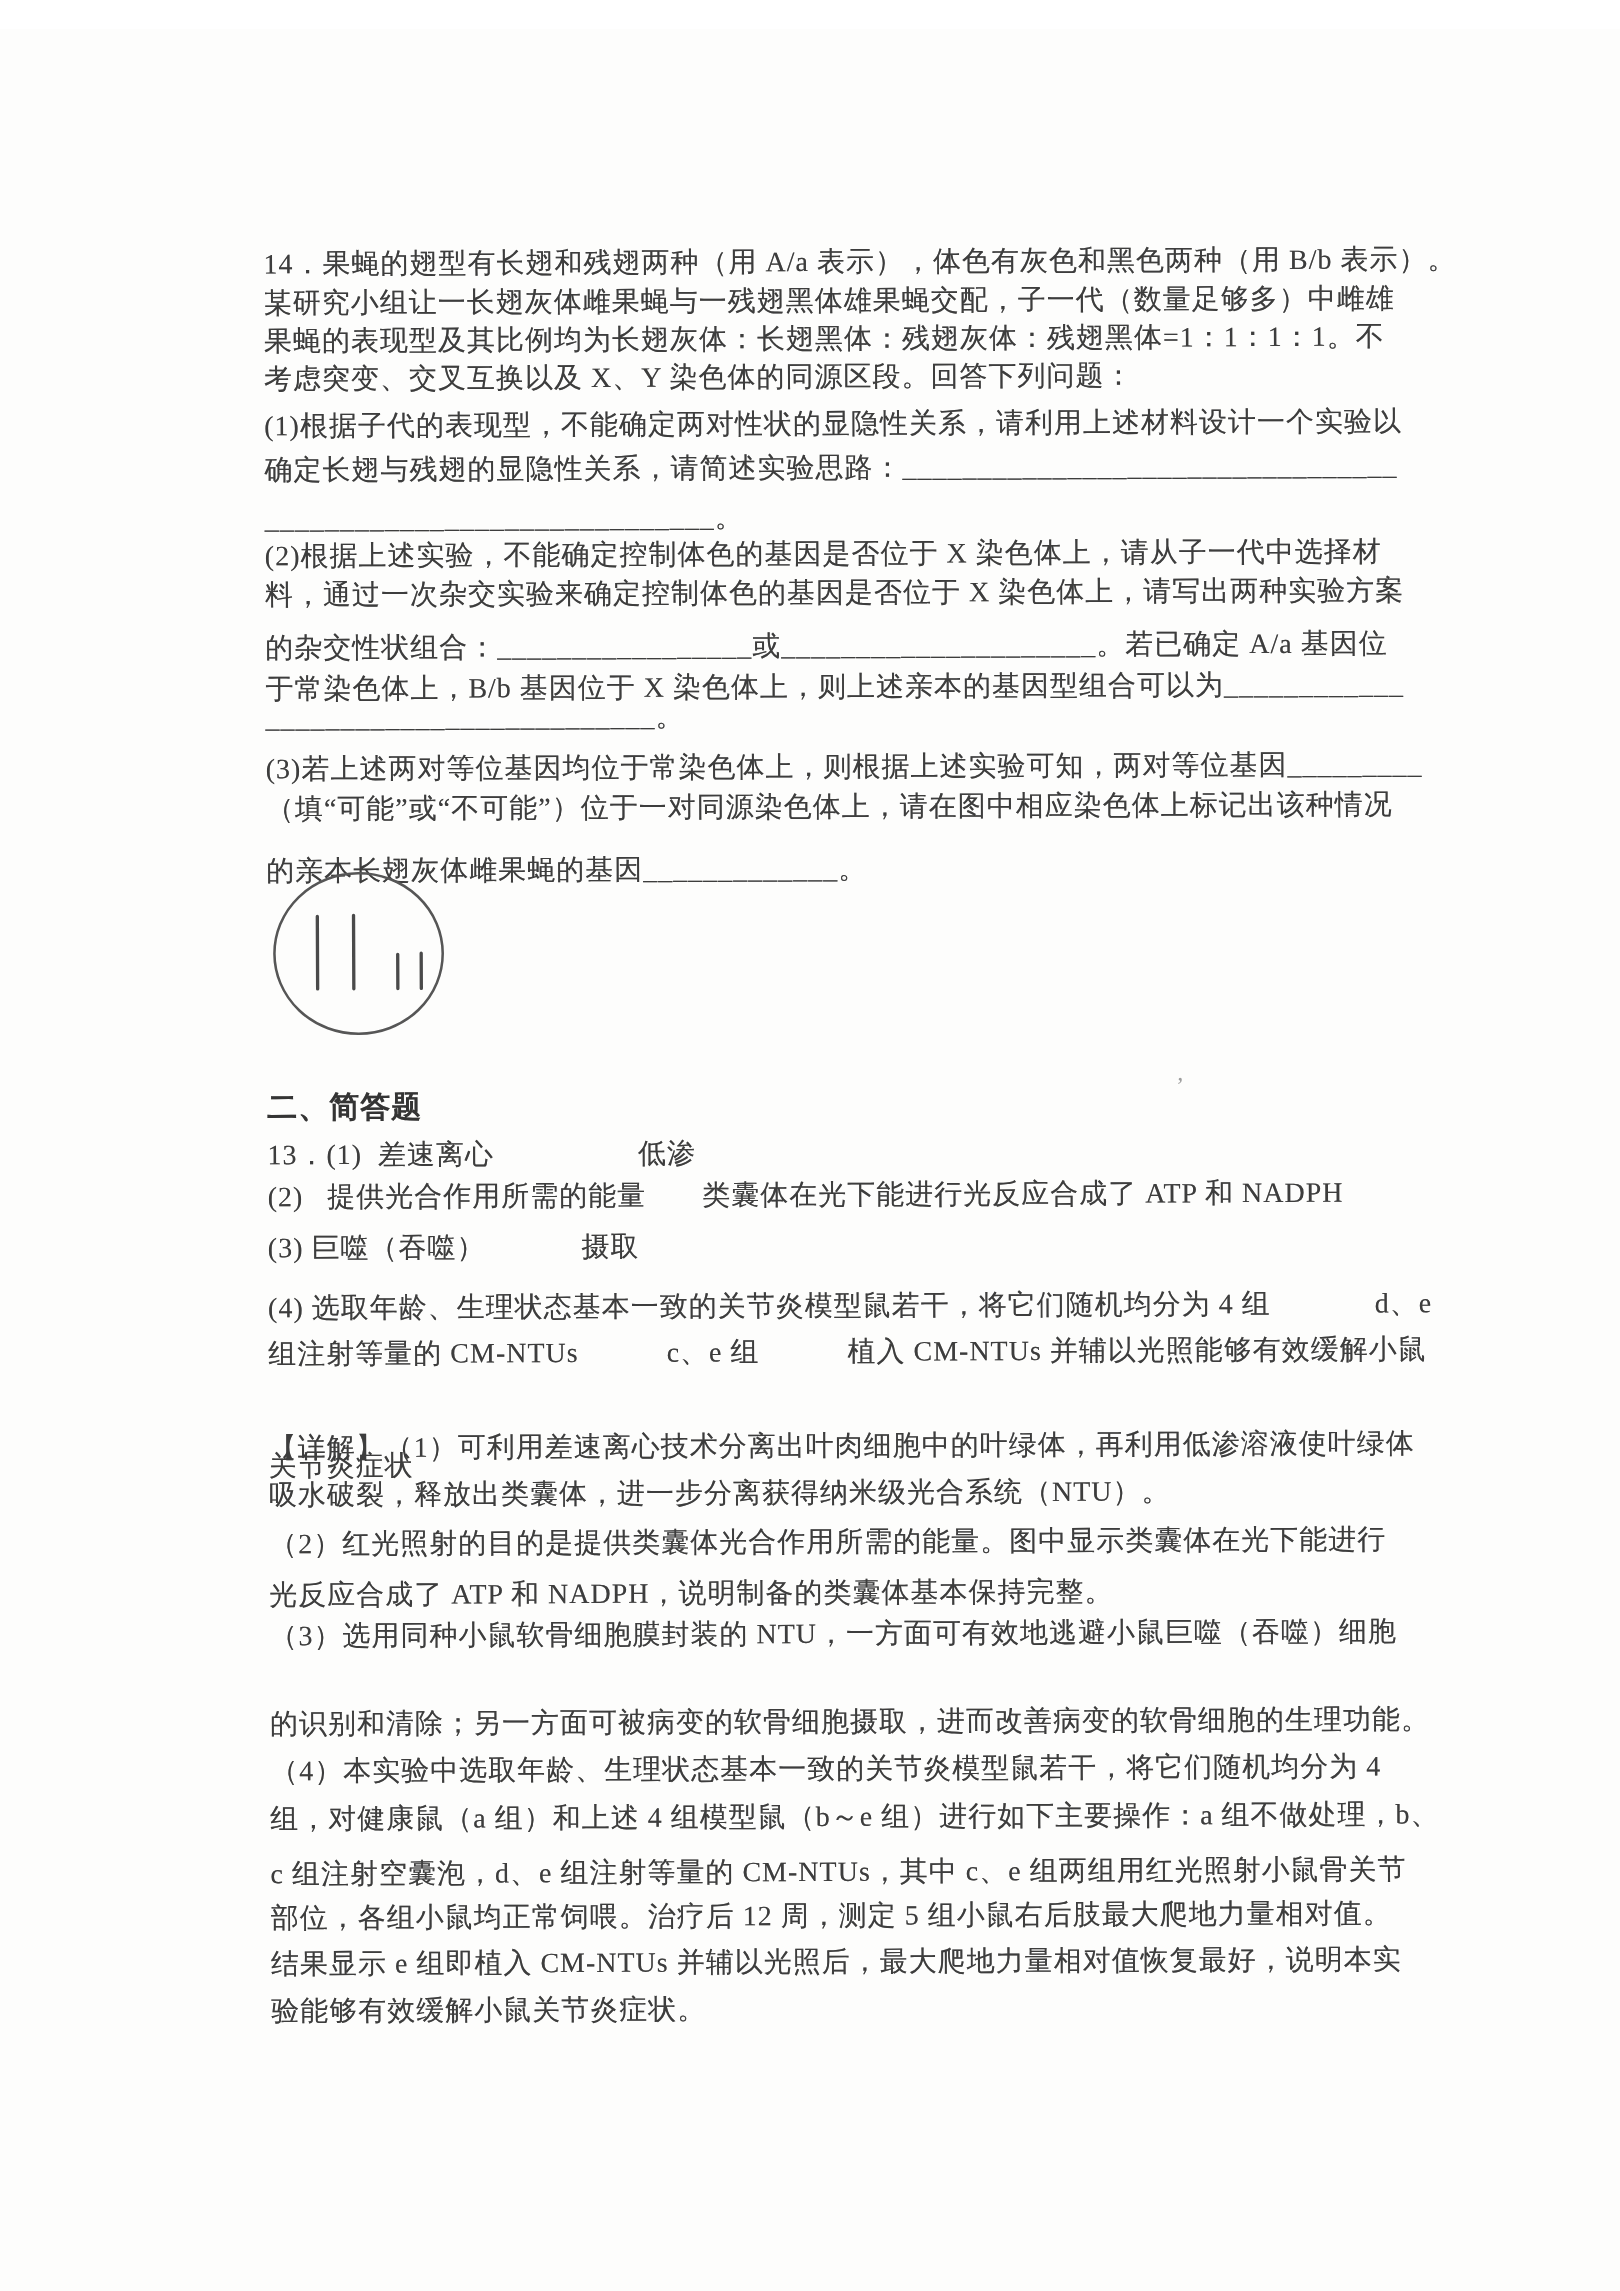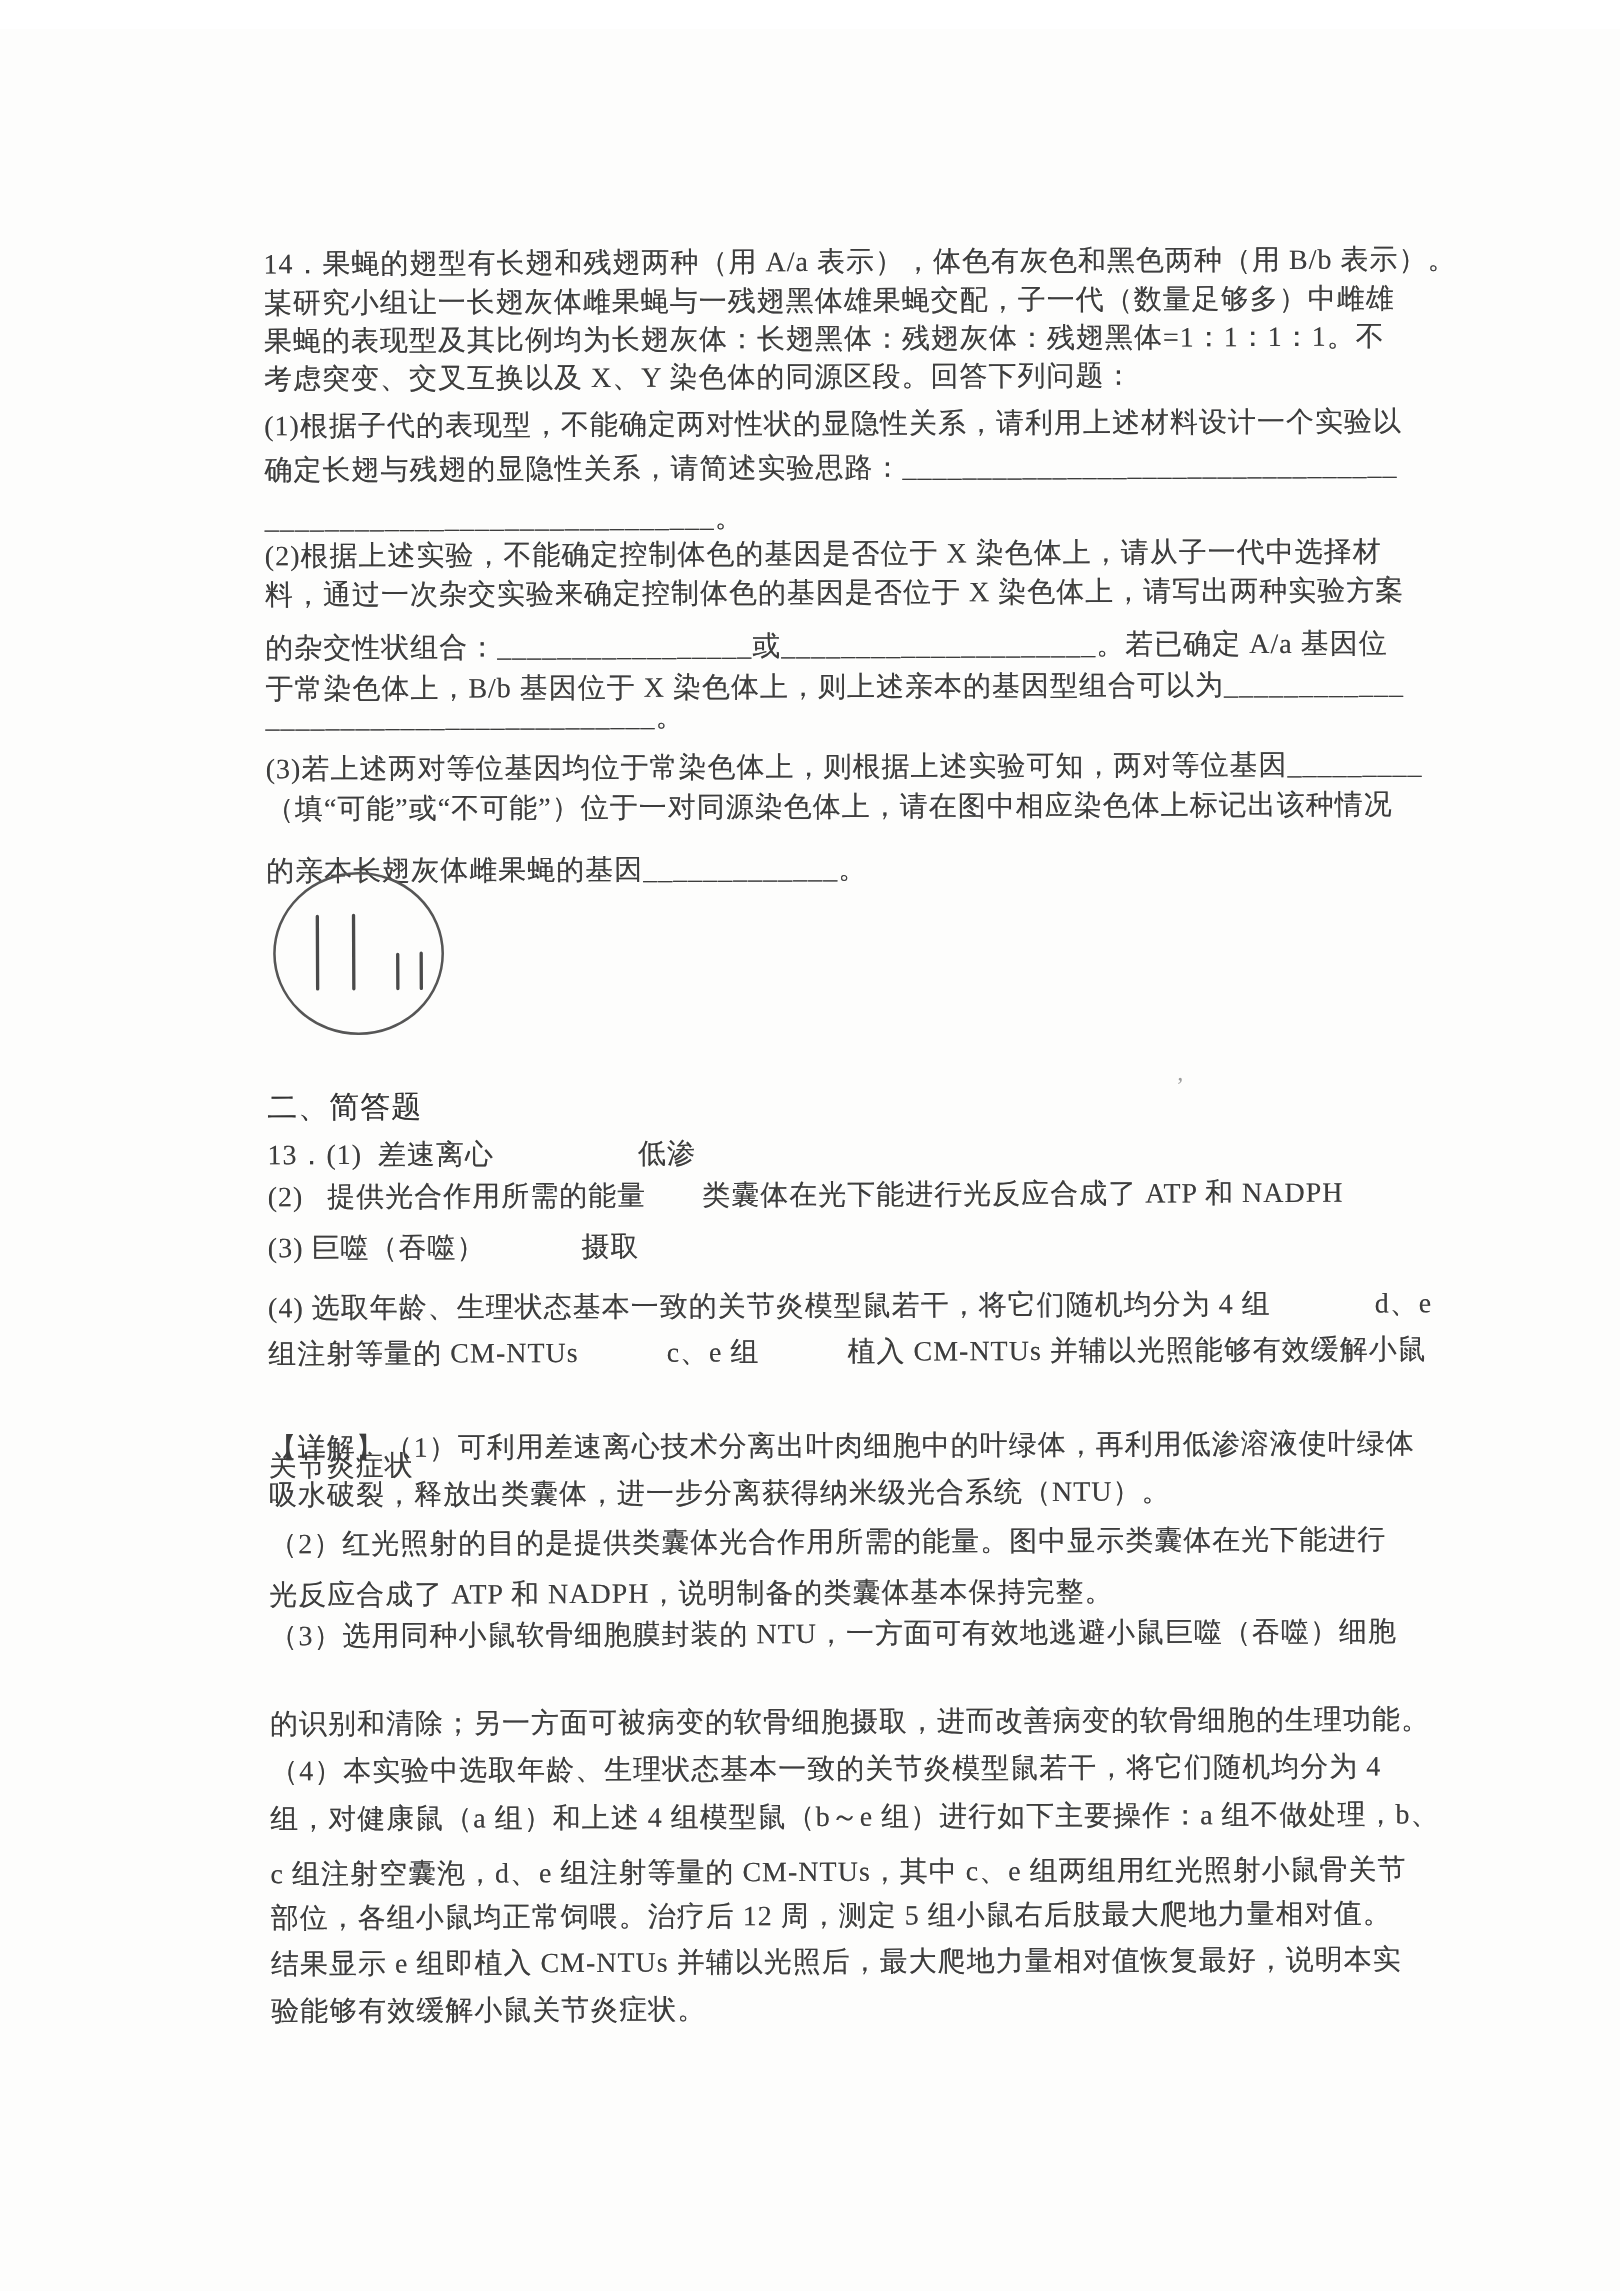"二、简答题" .heading { font-weight: normal -> bold }
